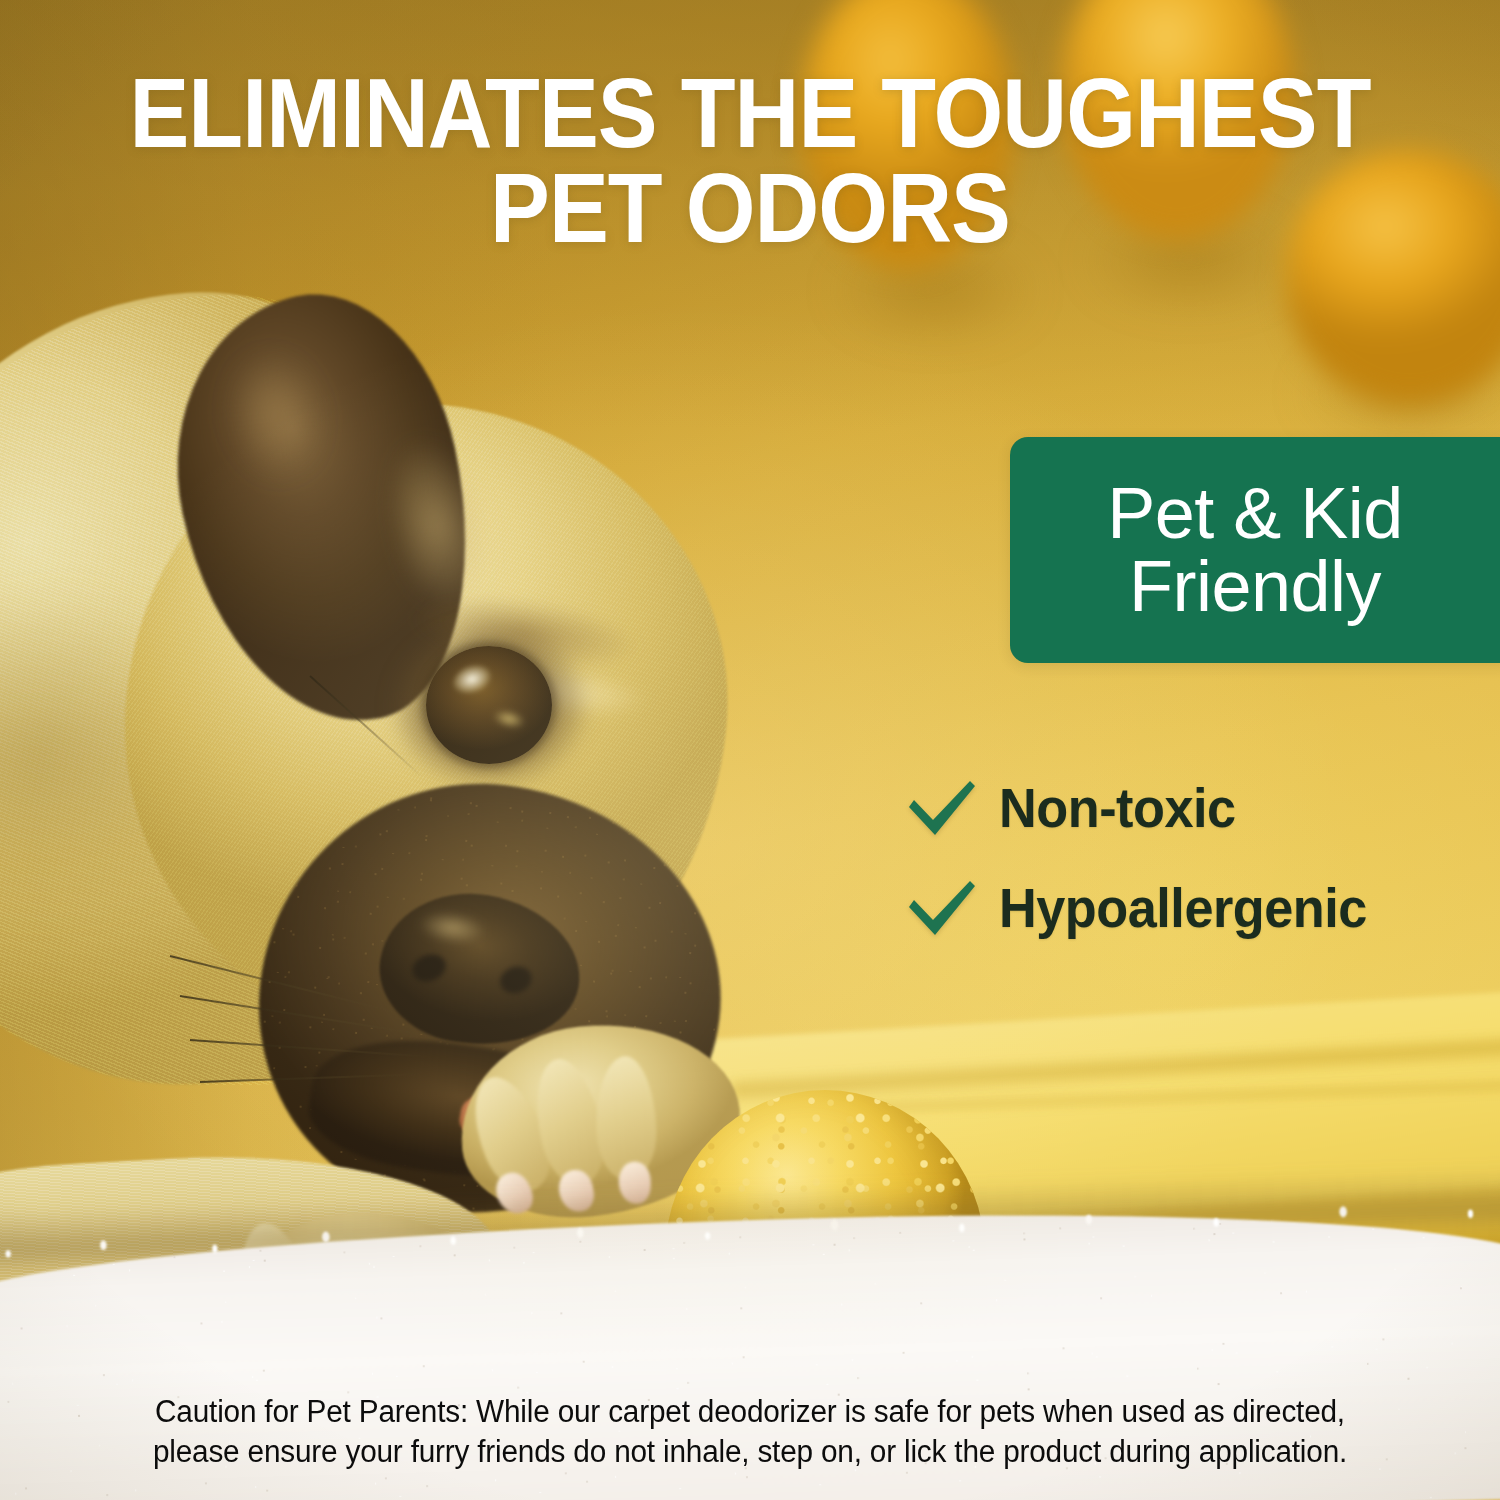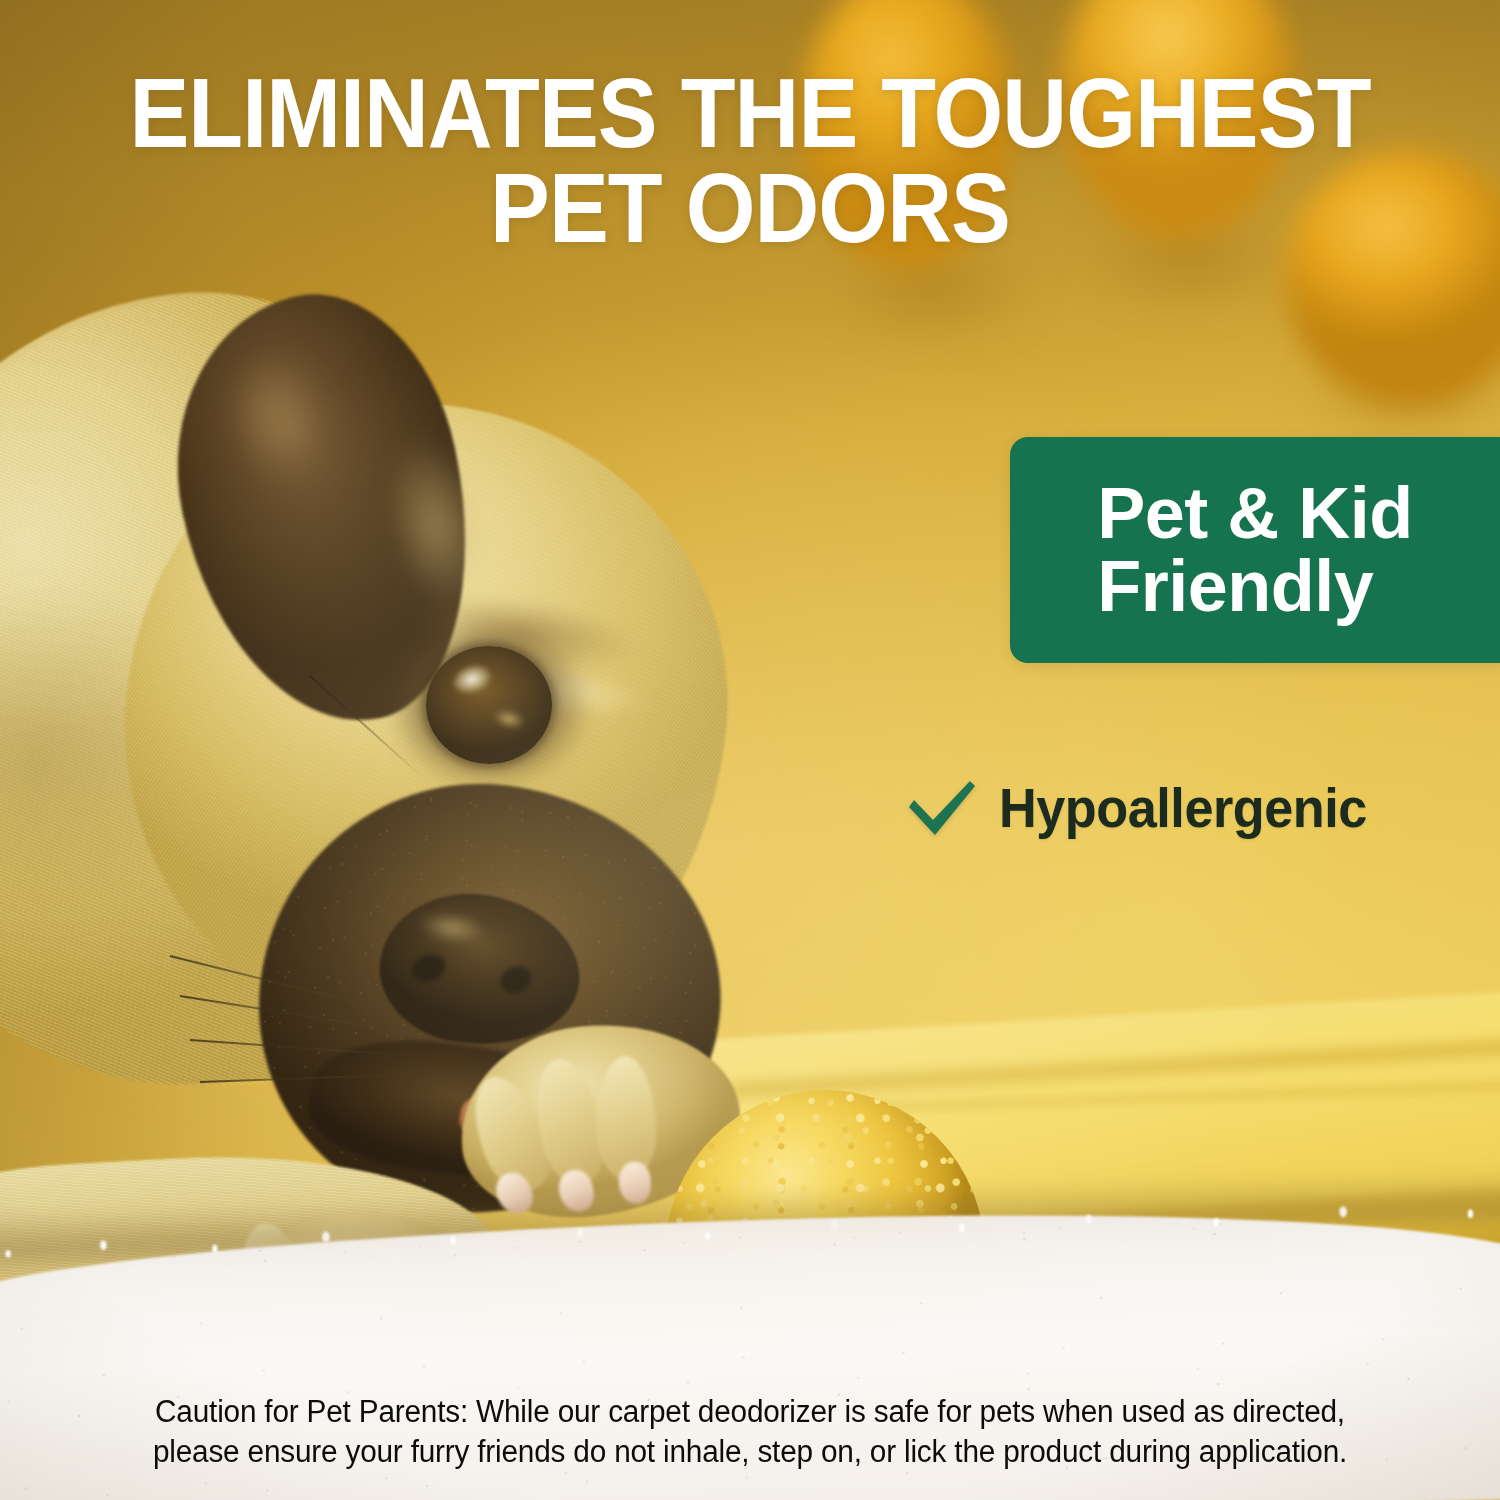"Pet & Kid" .badge-text { font-weight: bold -> normal; text-align: none -> center }
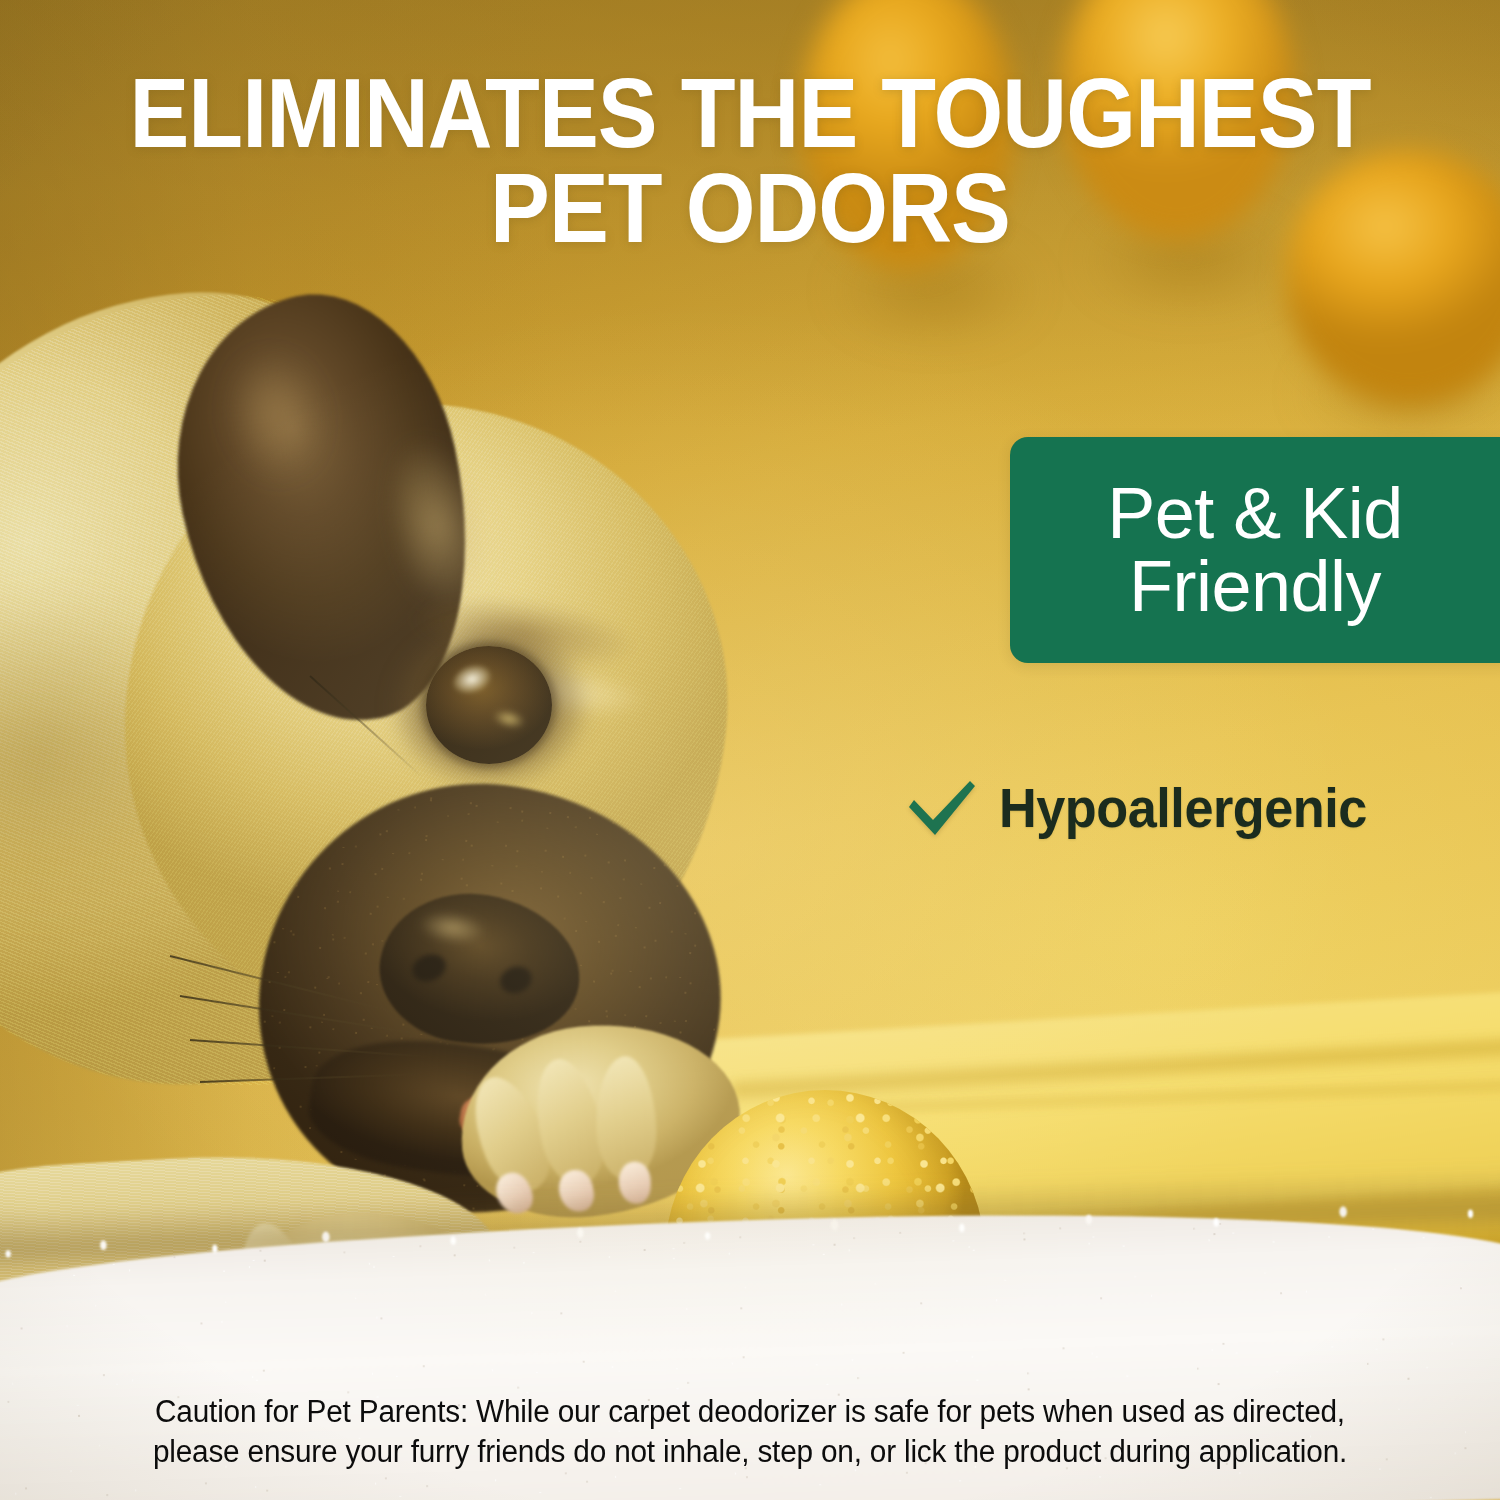"Non-toxic" div.feature-row { html: none -> <div> <svg> <path></path> </svg> <span>Non-toxic</span> </div> }
